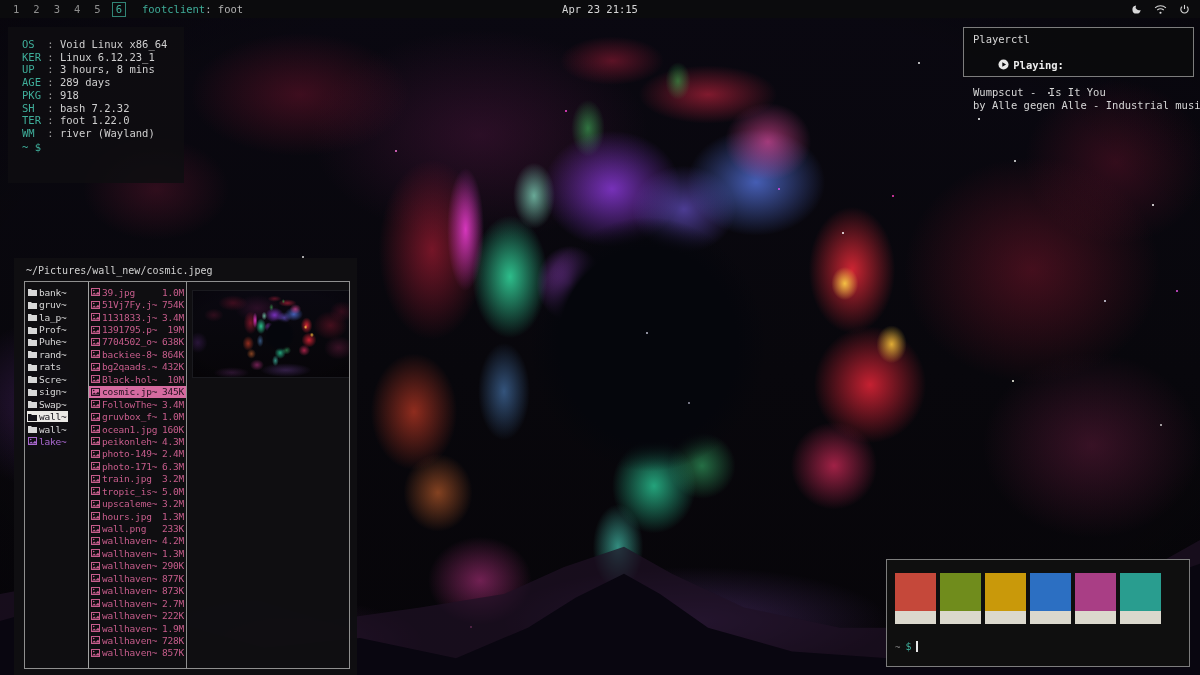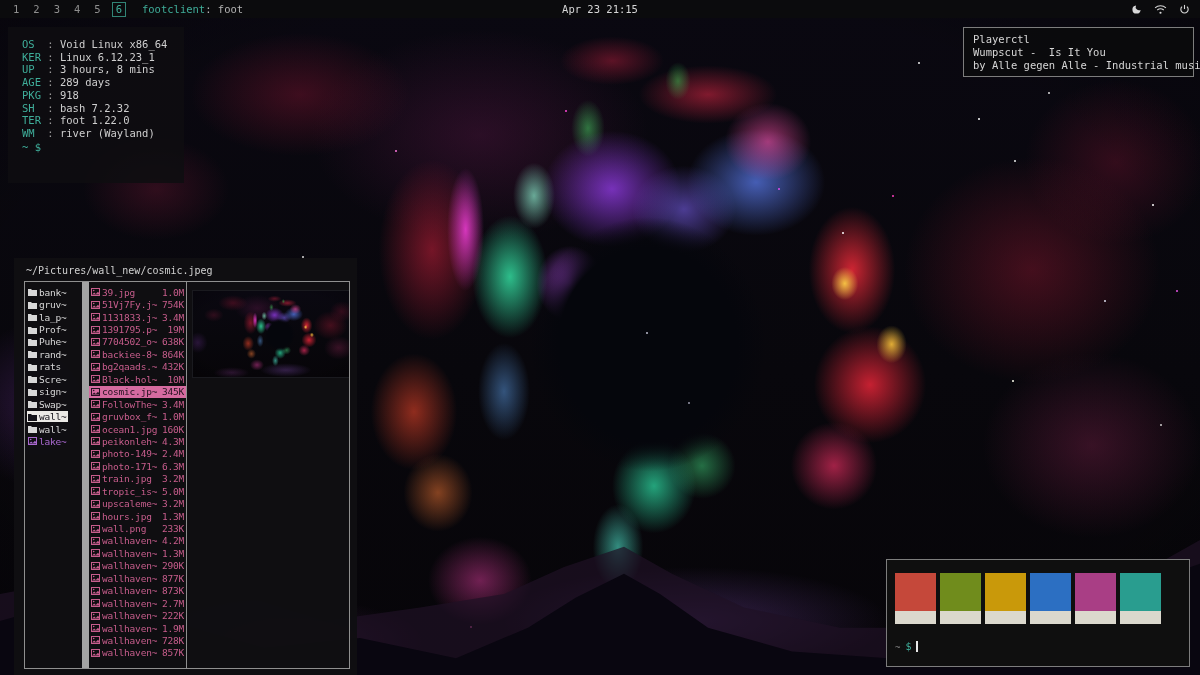"Playing:" div.line { html: none -> <div> <span><svg> <circle></circle> <path></path> </svg></span><span>Playing:</span> </div> }
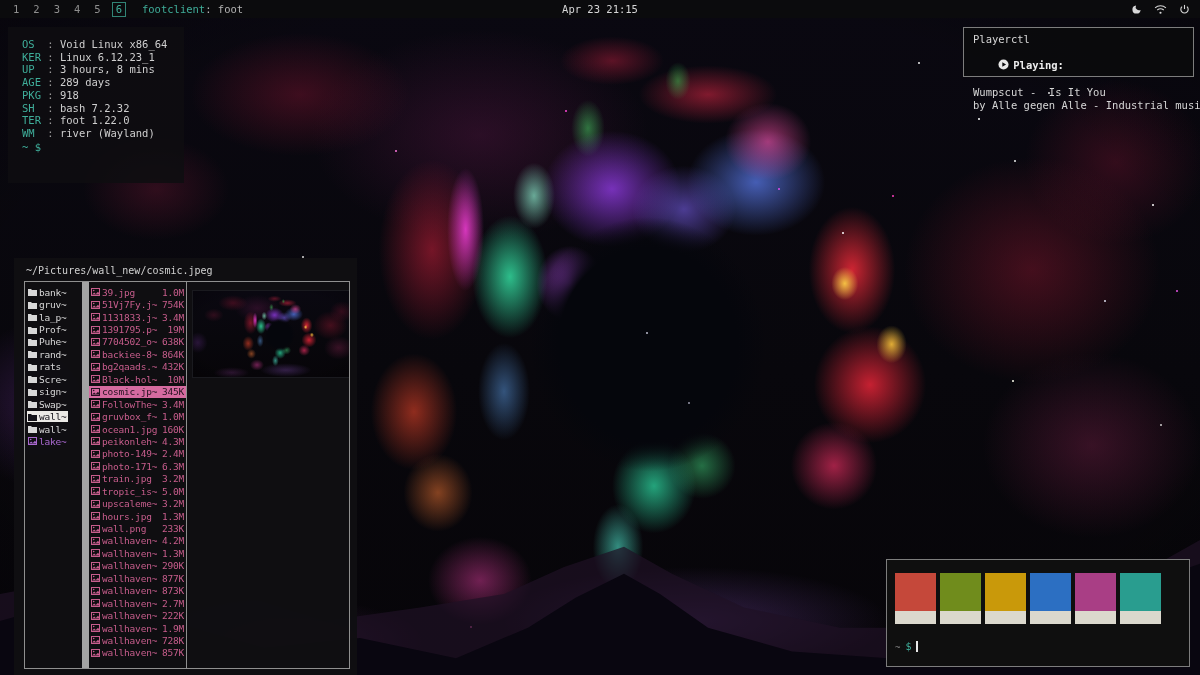"bank~" #pane-dirs { border-right: 7px solid #a3a3a3 -> 1px solid #a3a3a3 }
